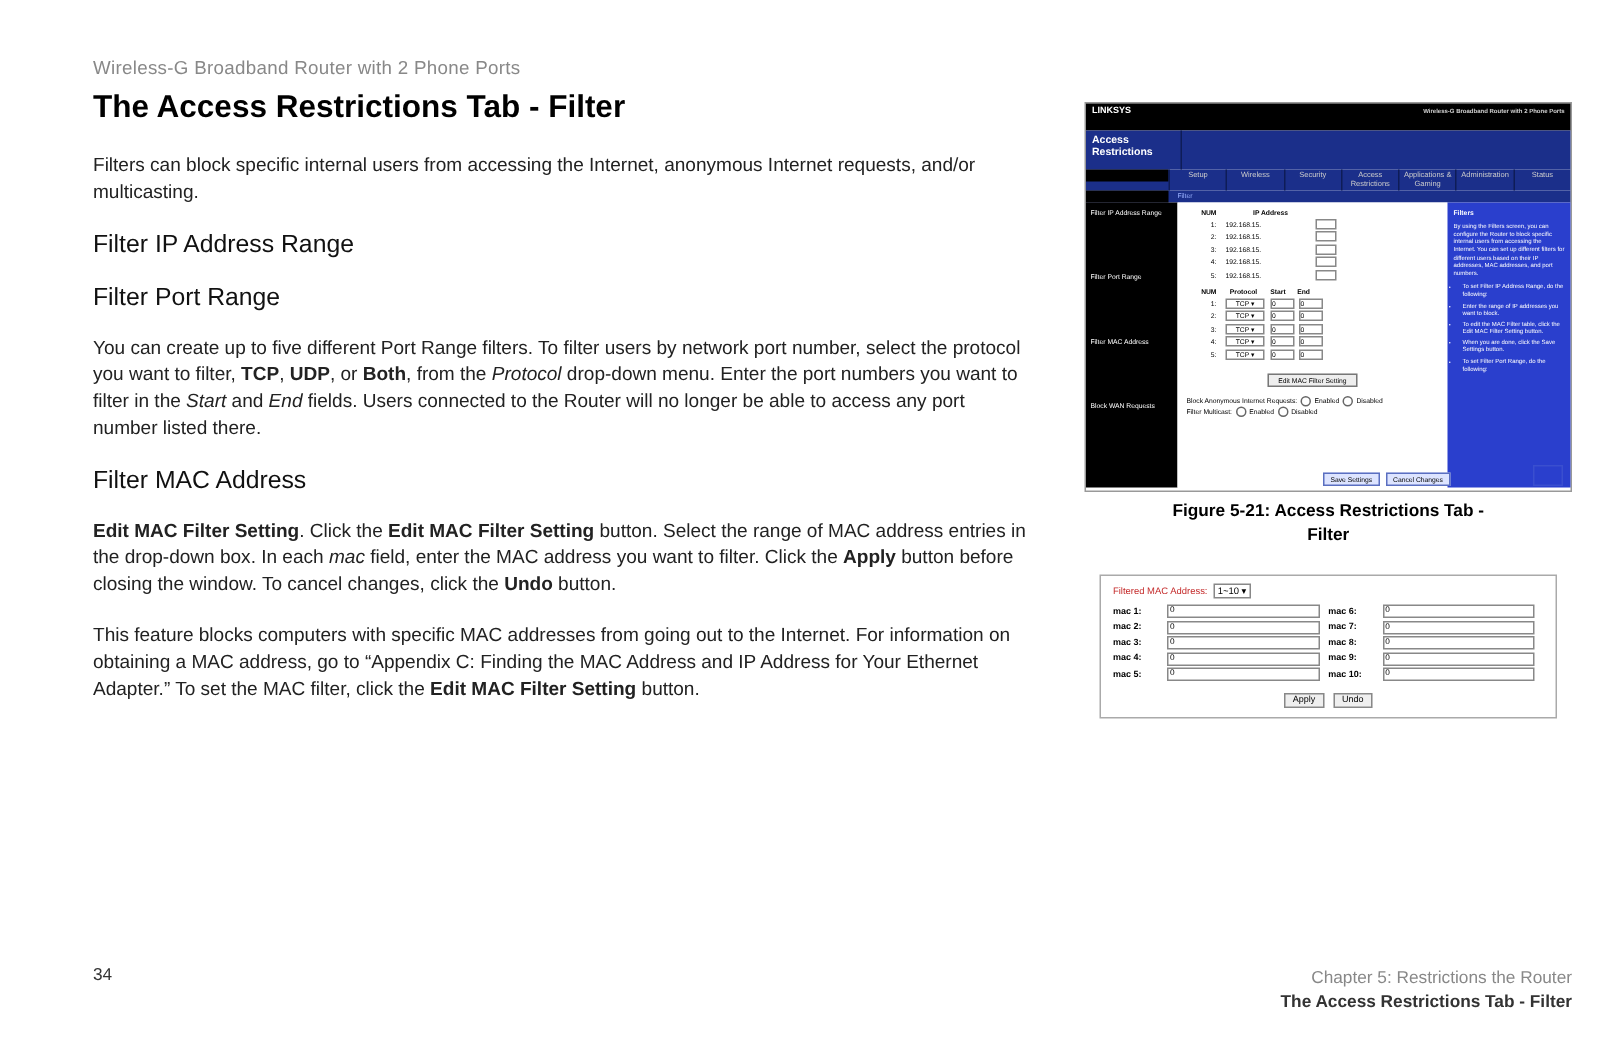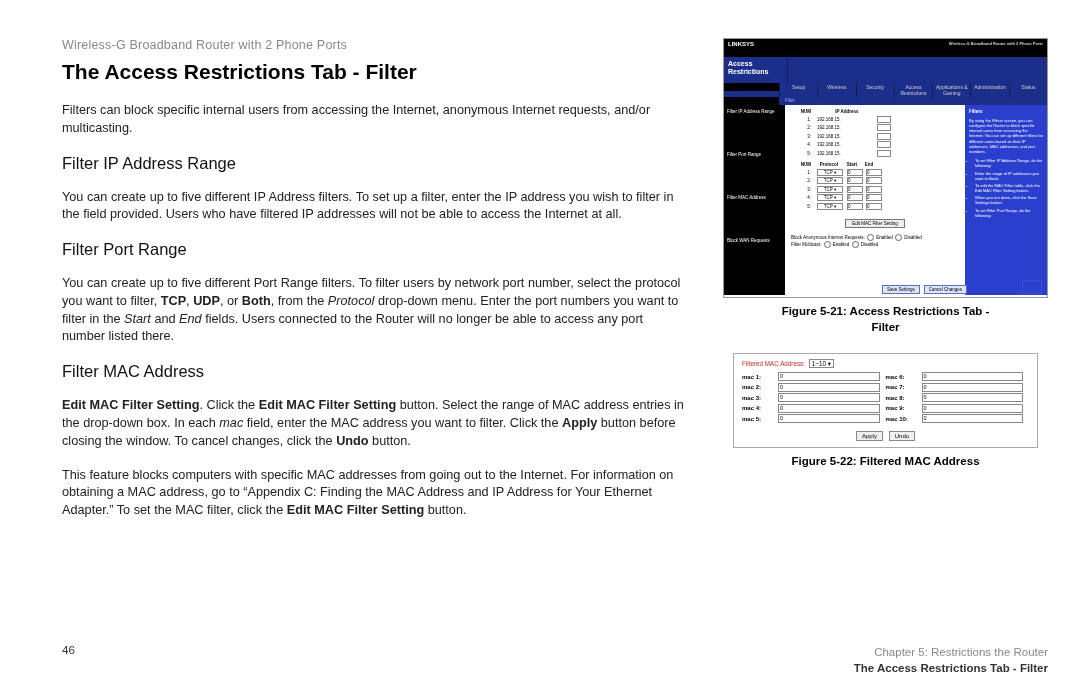"You can create up to five different IP" p.body { html: <p>You can create up to five different IP Address filters. To set up a filter, enter the IP address you wish to filter in the field provided. Users who have filtered IP addresses will not be able to access the Internet at all.</p> -> none }
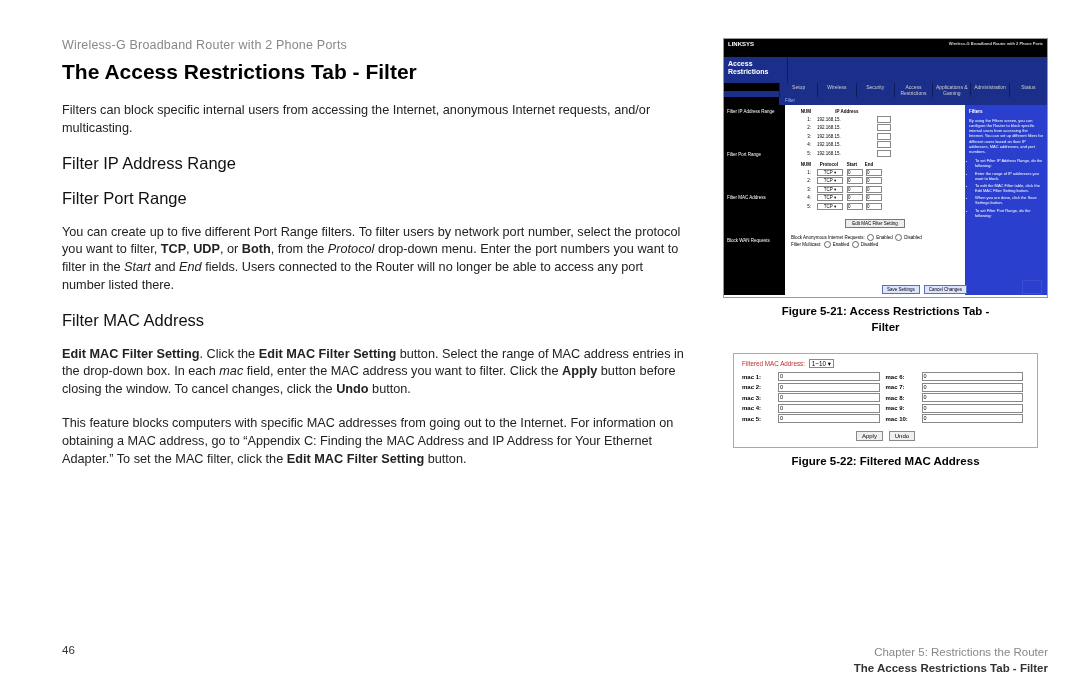"Figure 5-21: Access Restrictions Tab" .col-right { margin-top: none -> 30px }
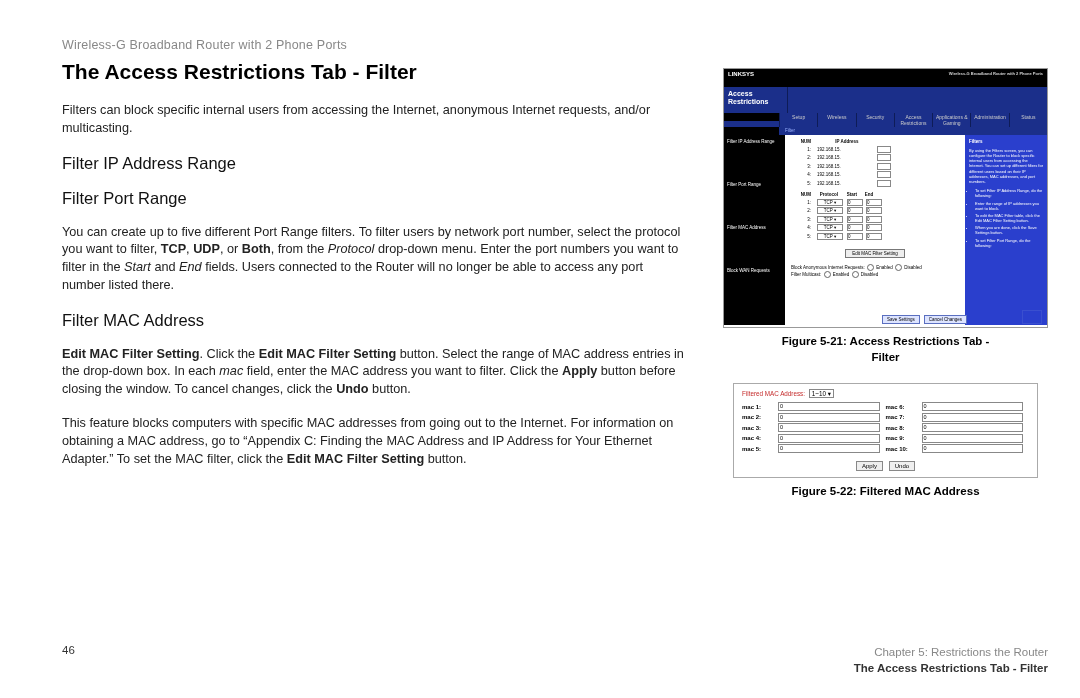"Figure 5-22: Filtered MAC Address" div.caption { html: <div>Figure 5-22: Filtered MAC Address</div> -> none }
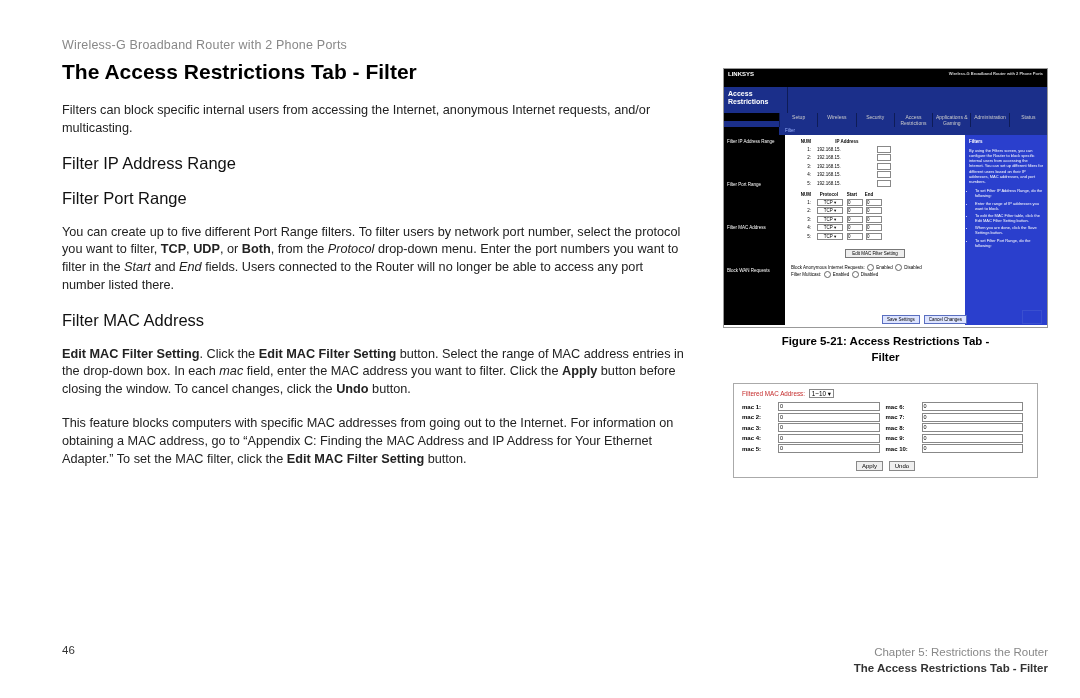"46" div.page-no { text: 46 -> 34 }
